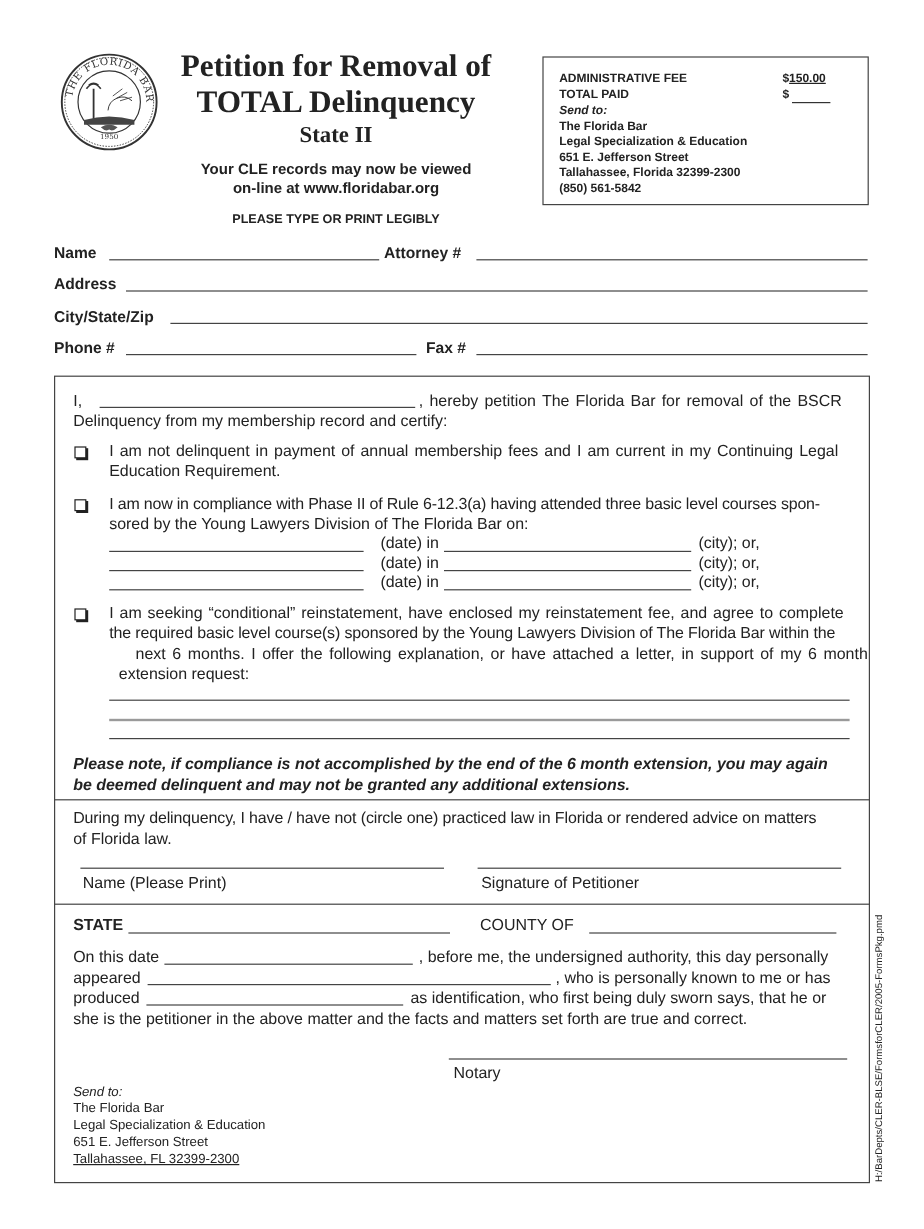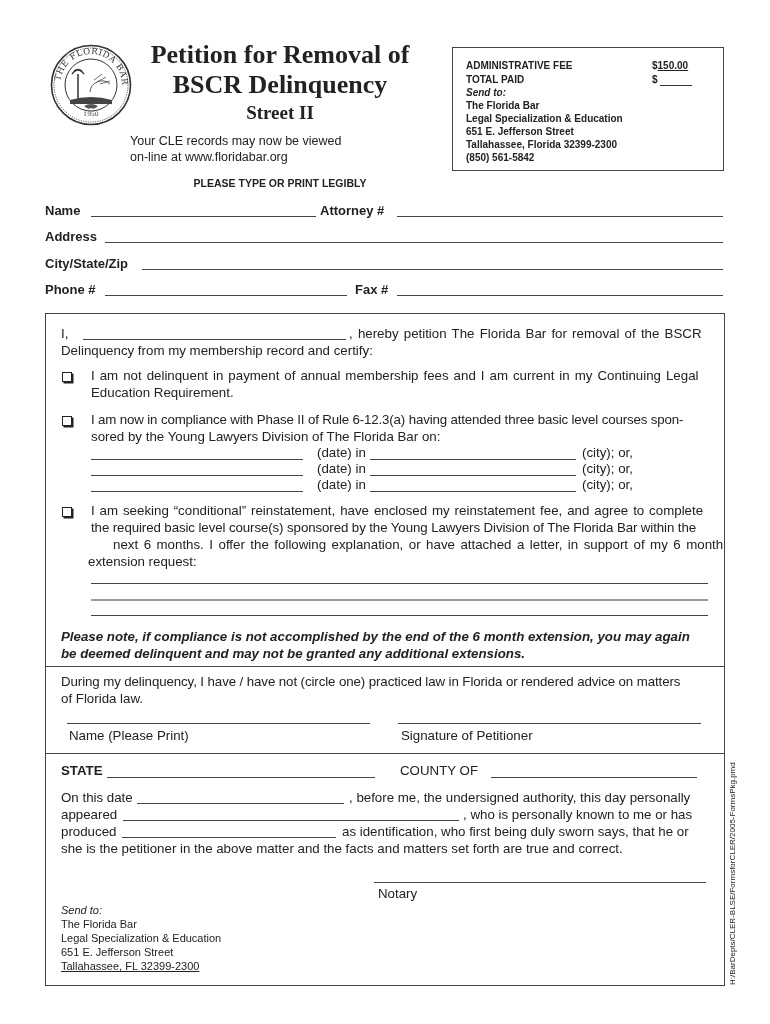"BSCR Delinquency" div.abs { text: BSCR -> TOTAL }
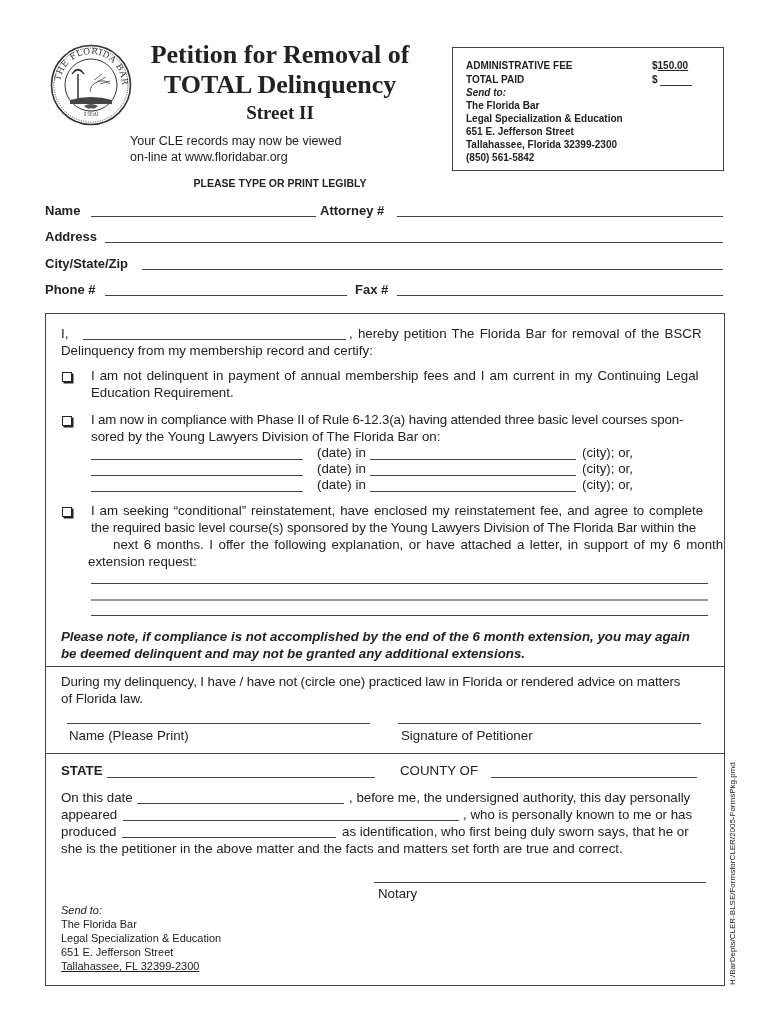"Street II" div.abs { text: Street -> State }
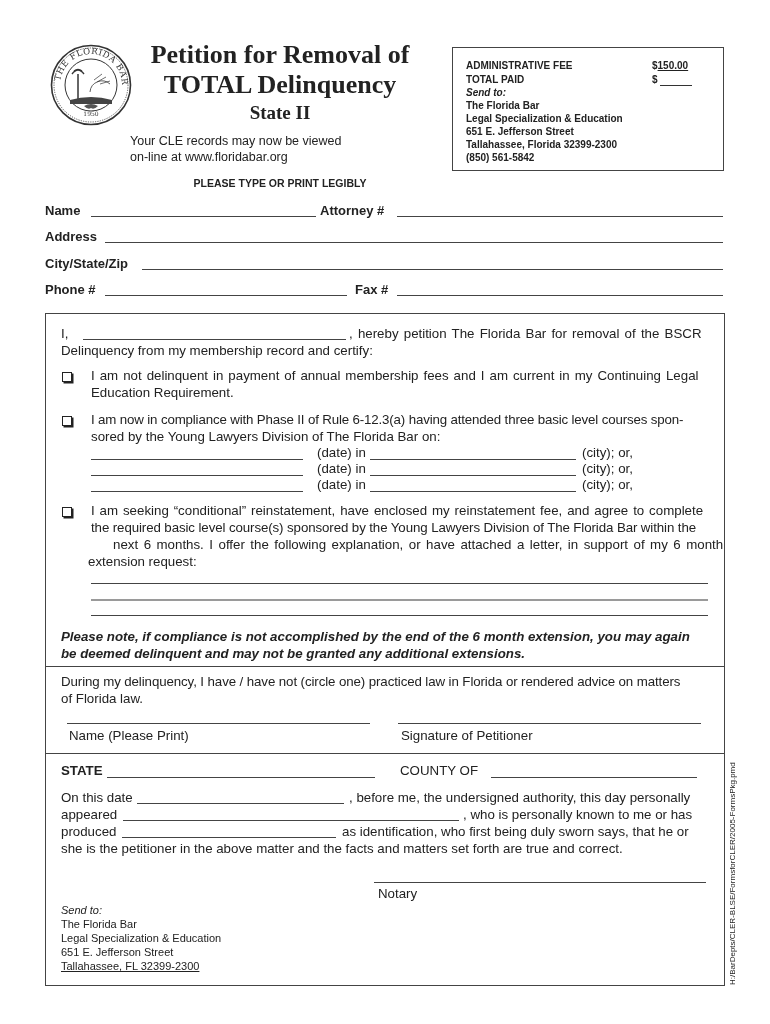"Your CLE records may now" .subtitle { font-weight: normal -> bold; text-align: left -> center }
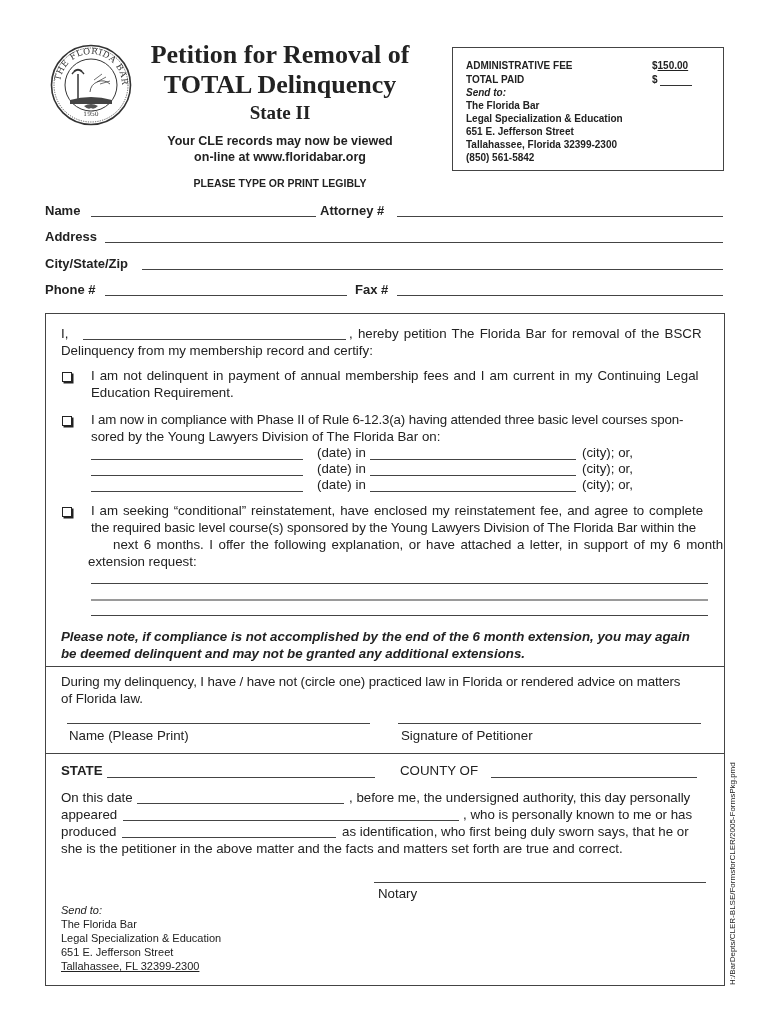"extension request:" span.t { left: 88px -> 99px }
